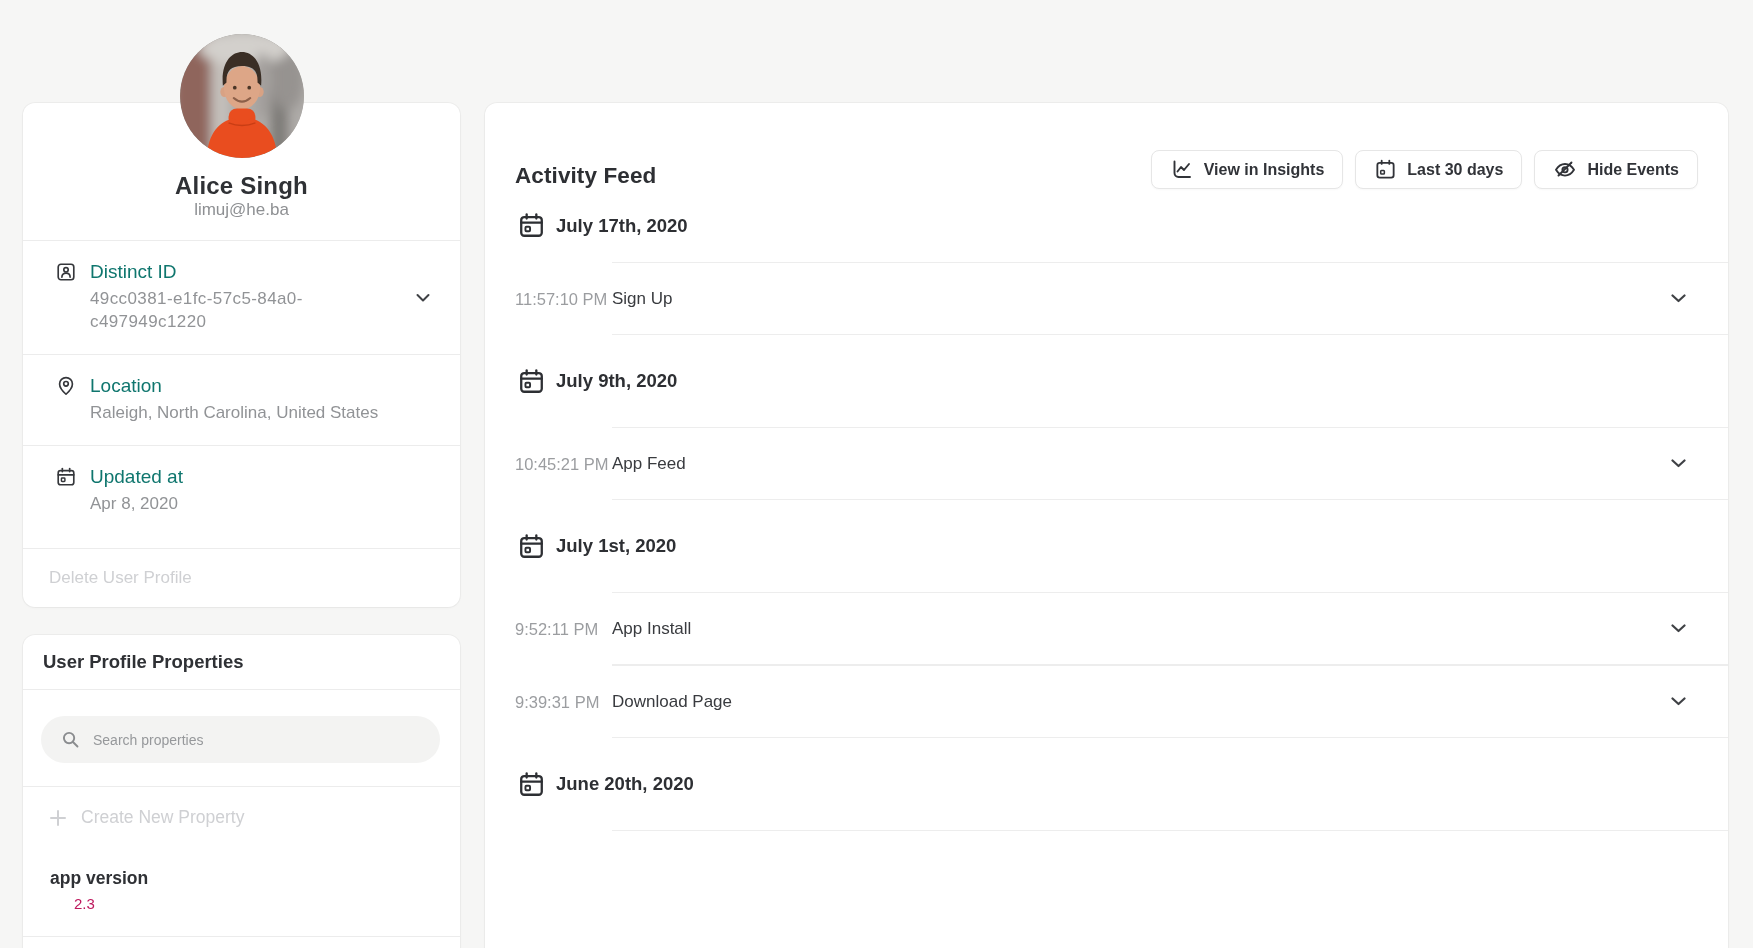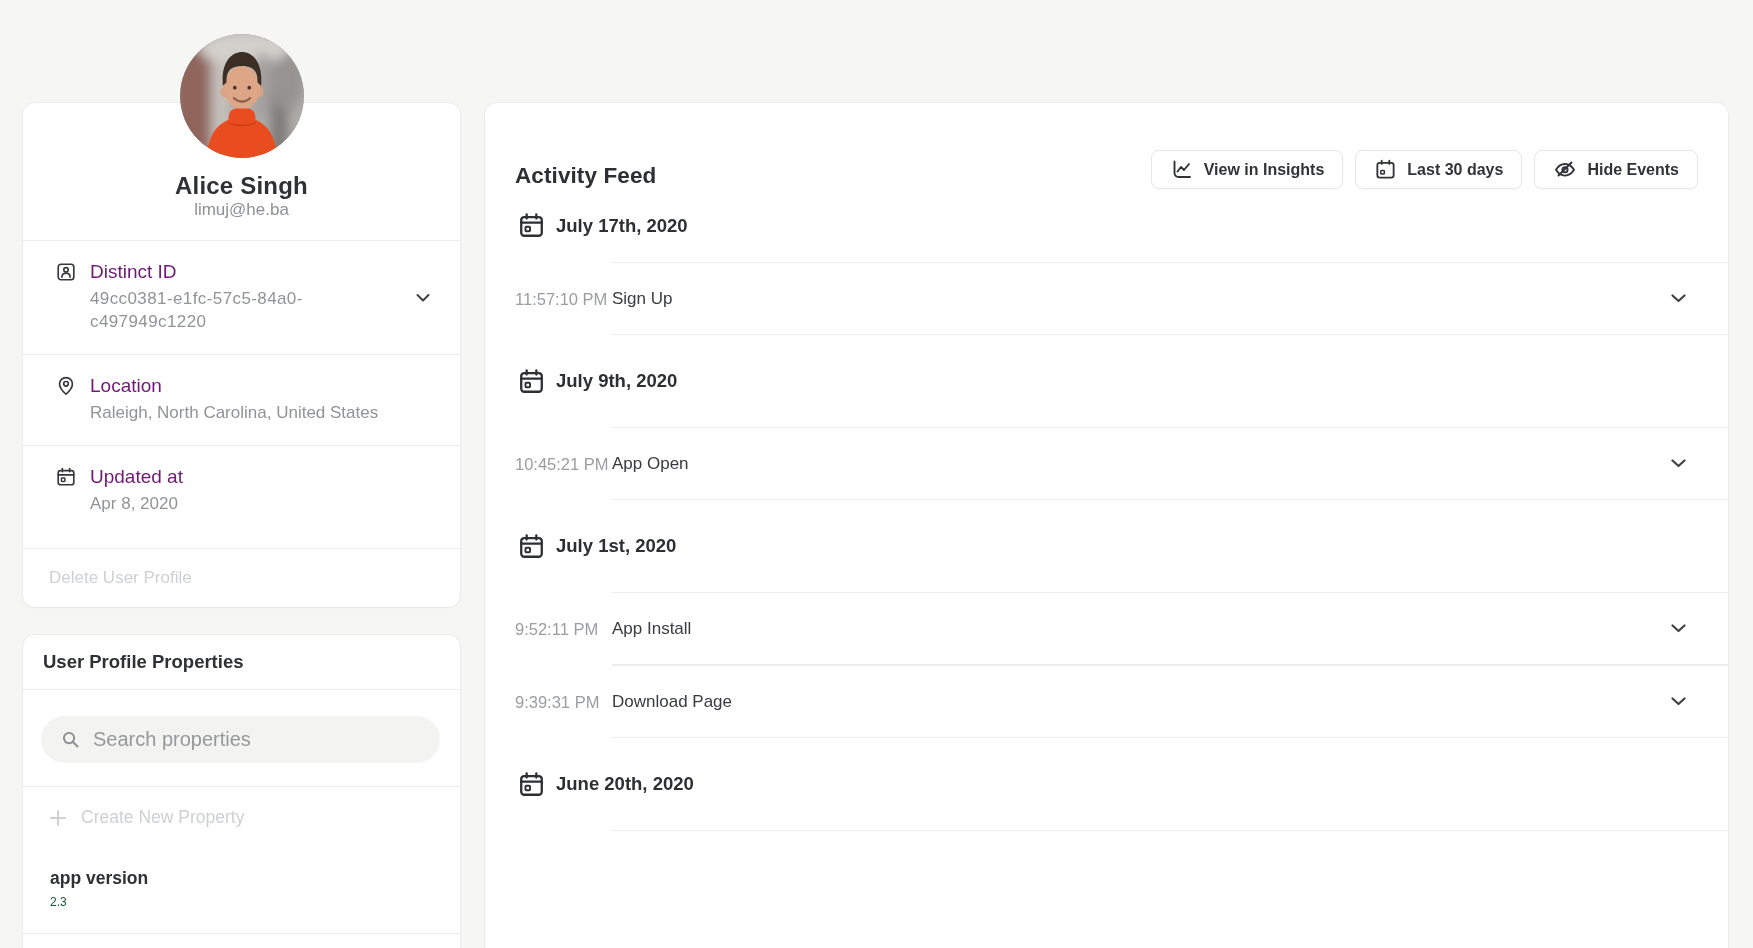"Distinct ID" .field-label { color: #701a75 -> #0f766e }
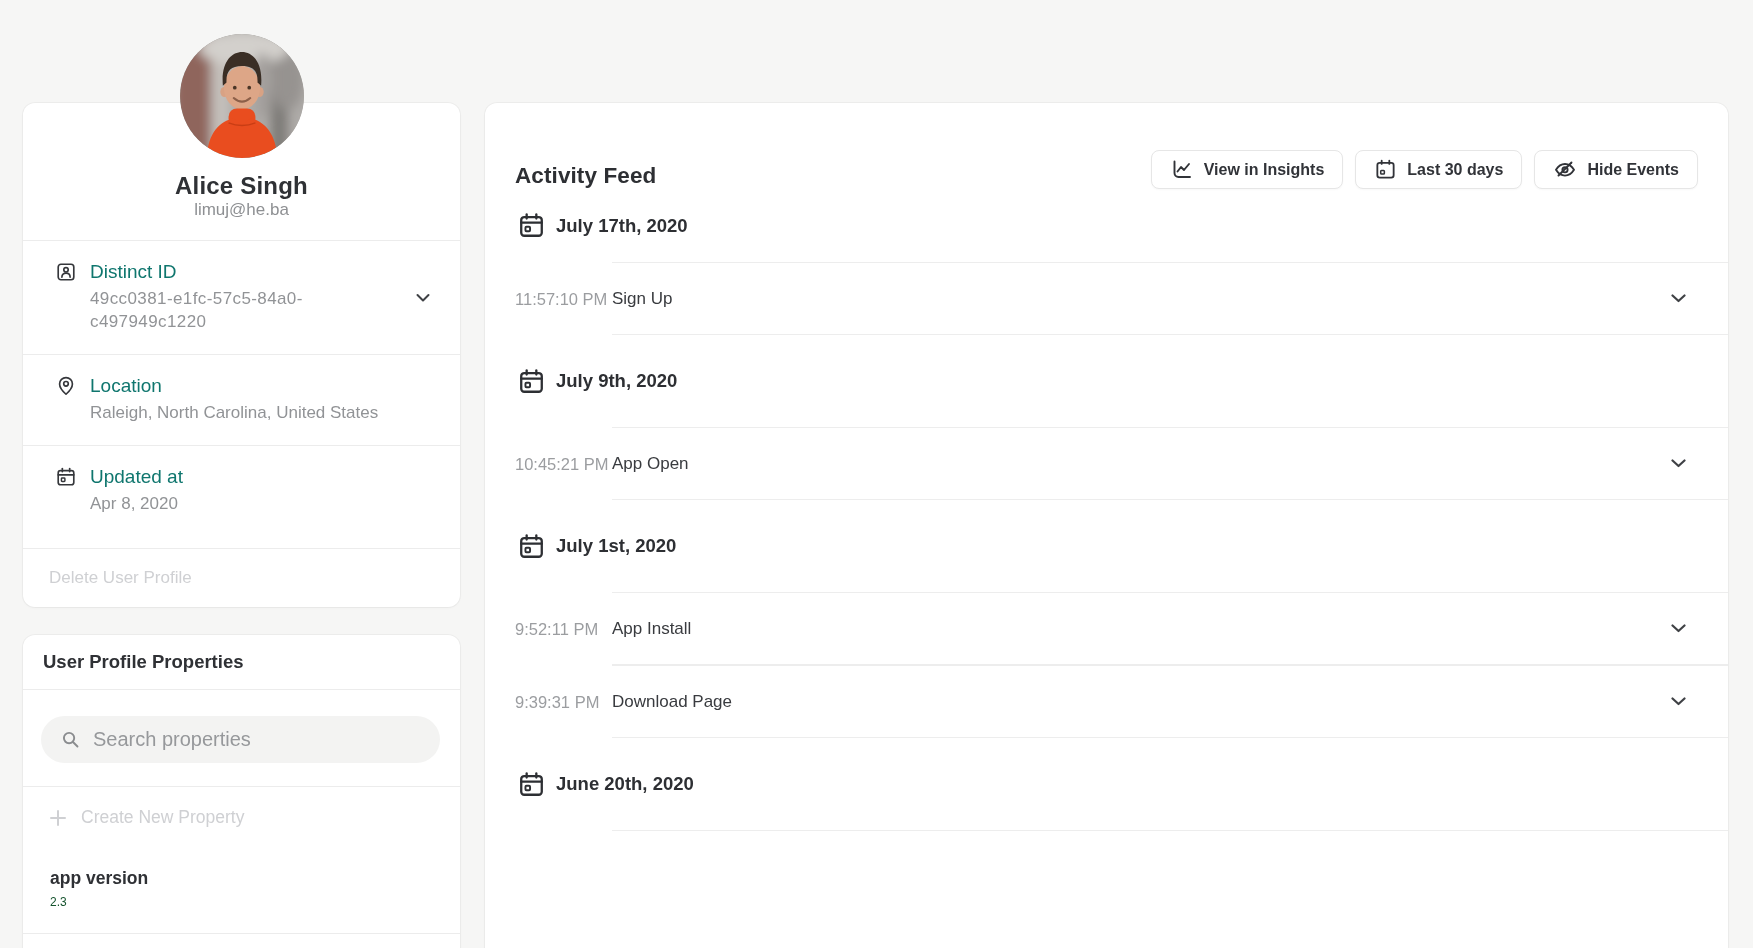"App Open" span.event-name { text: Open -> Feed }
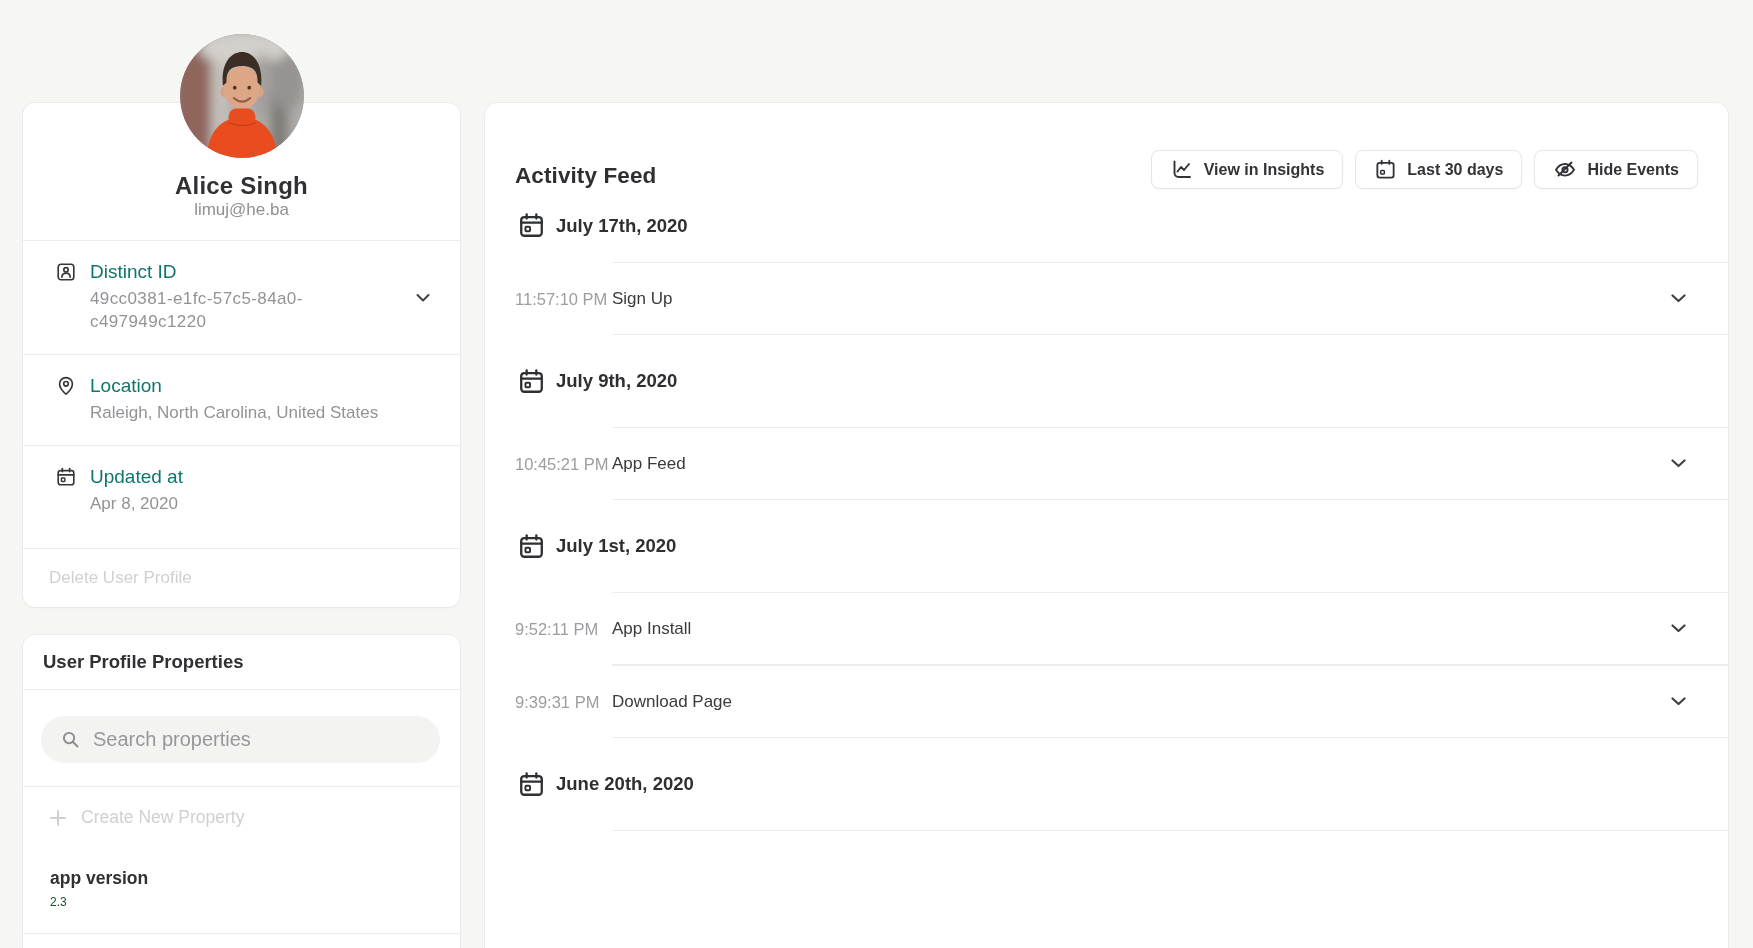"Search properties" .search-box input { font-size: 20px -> 14px }
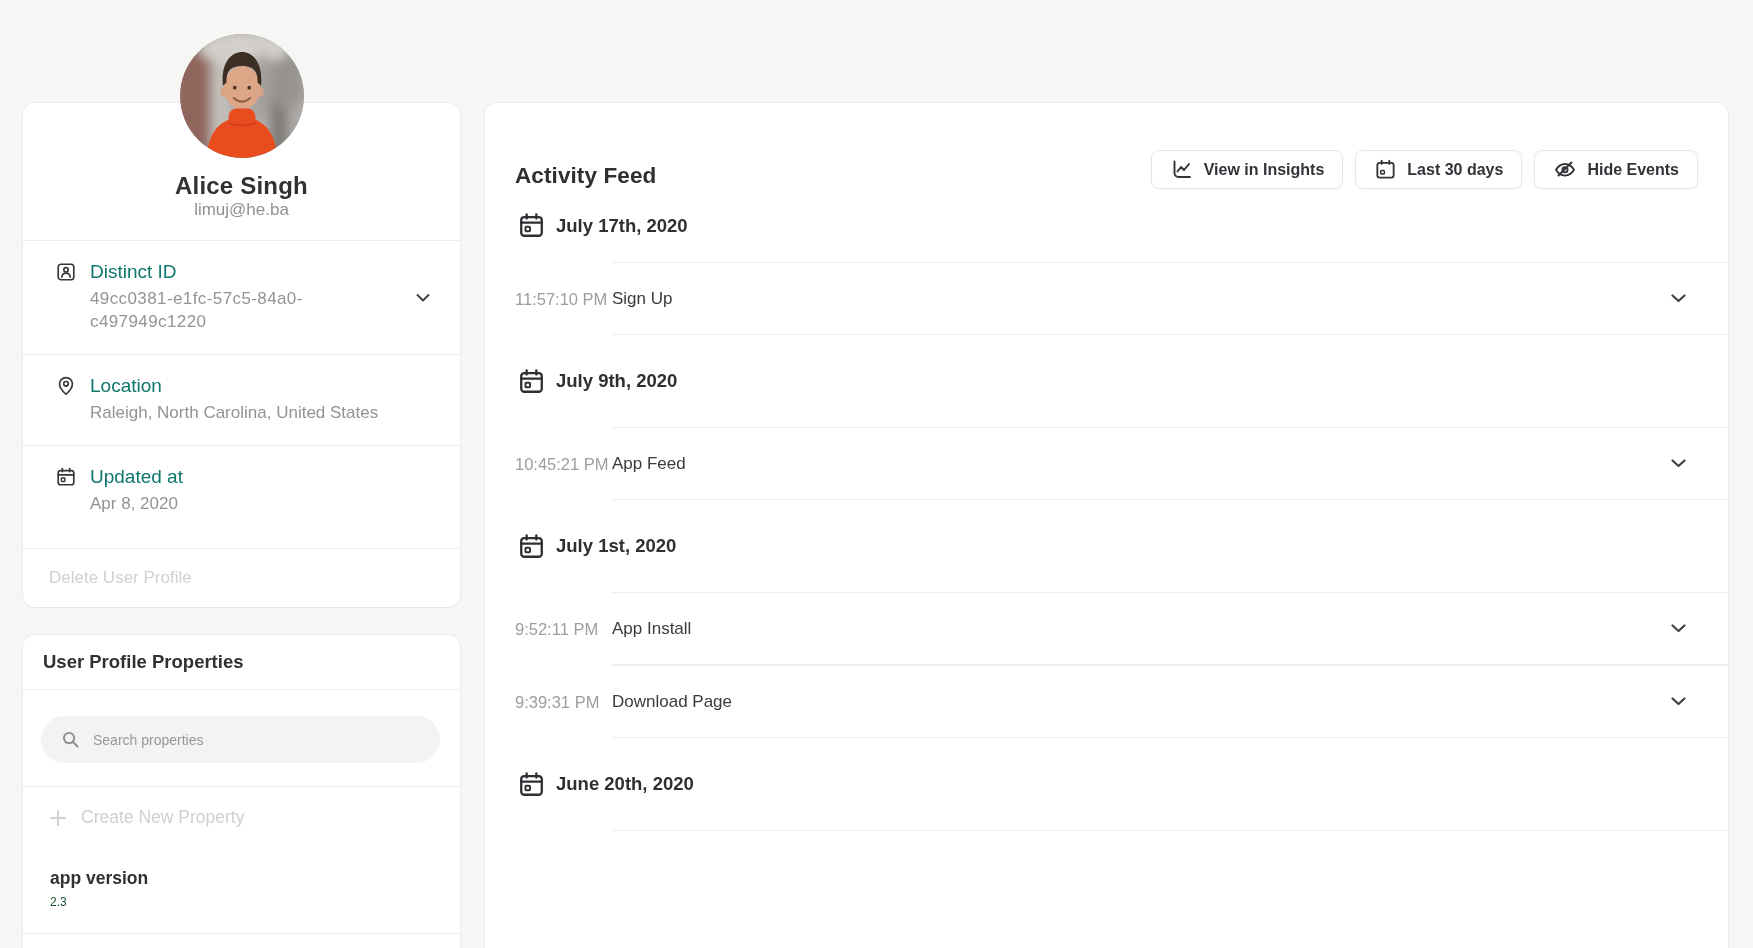"2.3" .prop-value { color: #14532d -> #be185d; font-size: 12px -> 15px; margin-left: none -> 24px }
